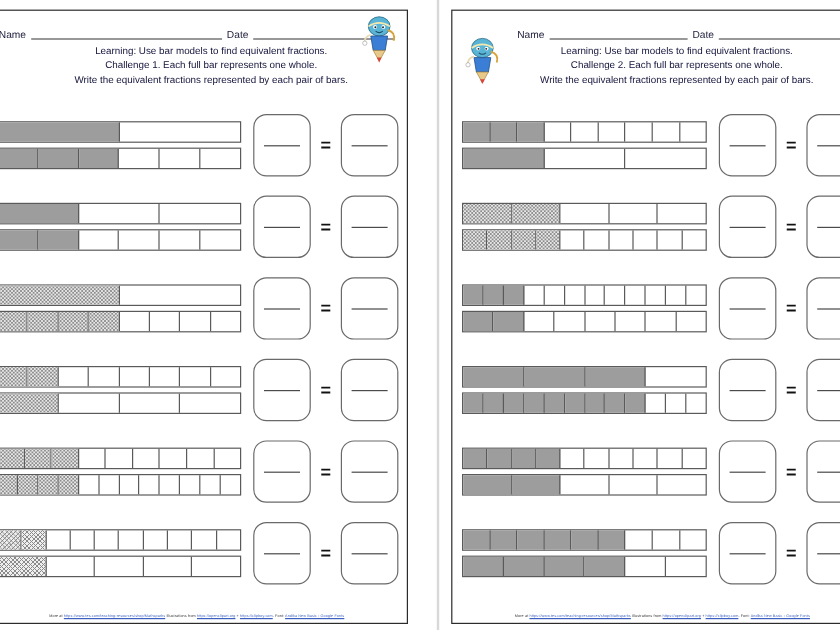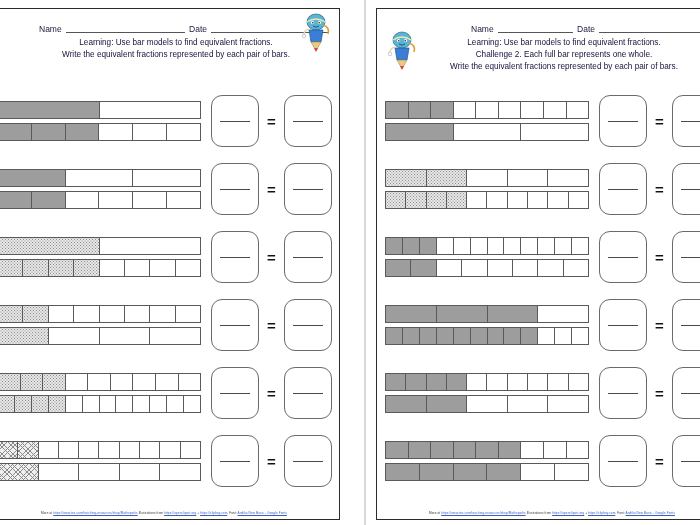"Name" .namedate { padding-left: 40px -> none }
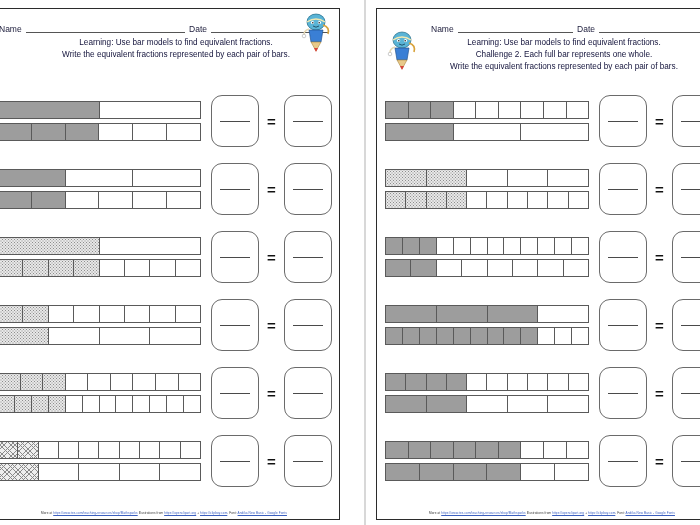"Challenge 1. Each full bar" div { html: none -> <div>Challenge 1. Each full bar represents one whole.</div> }
